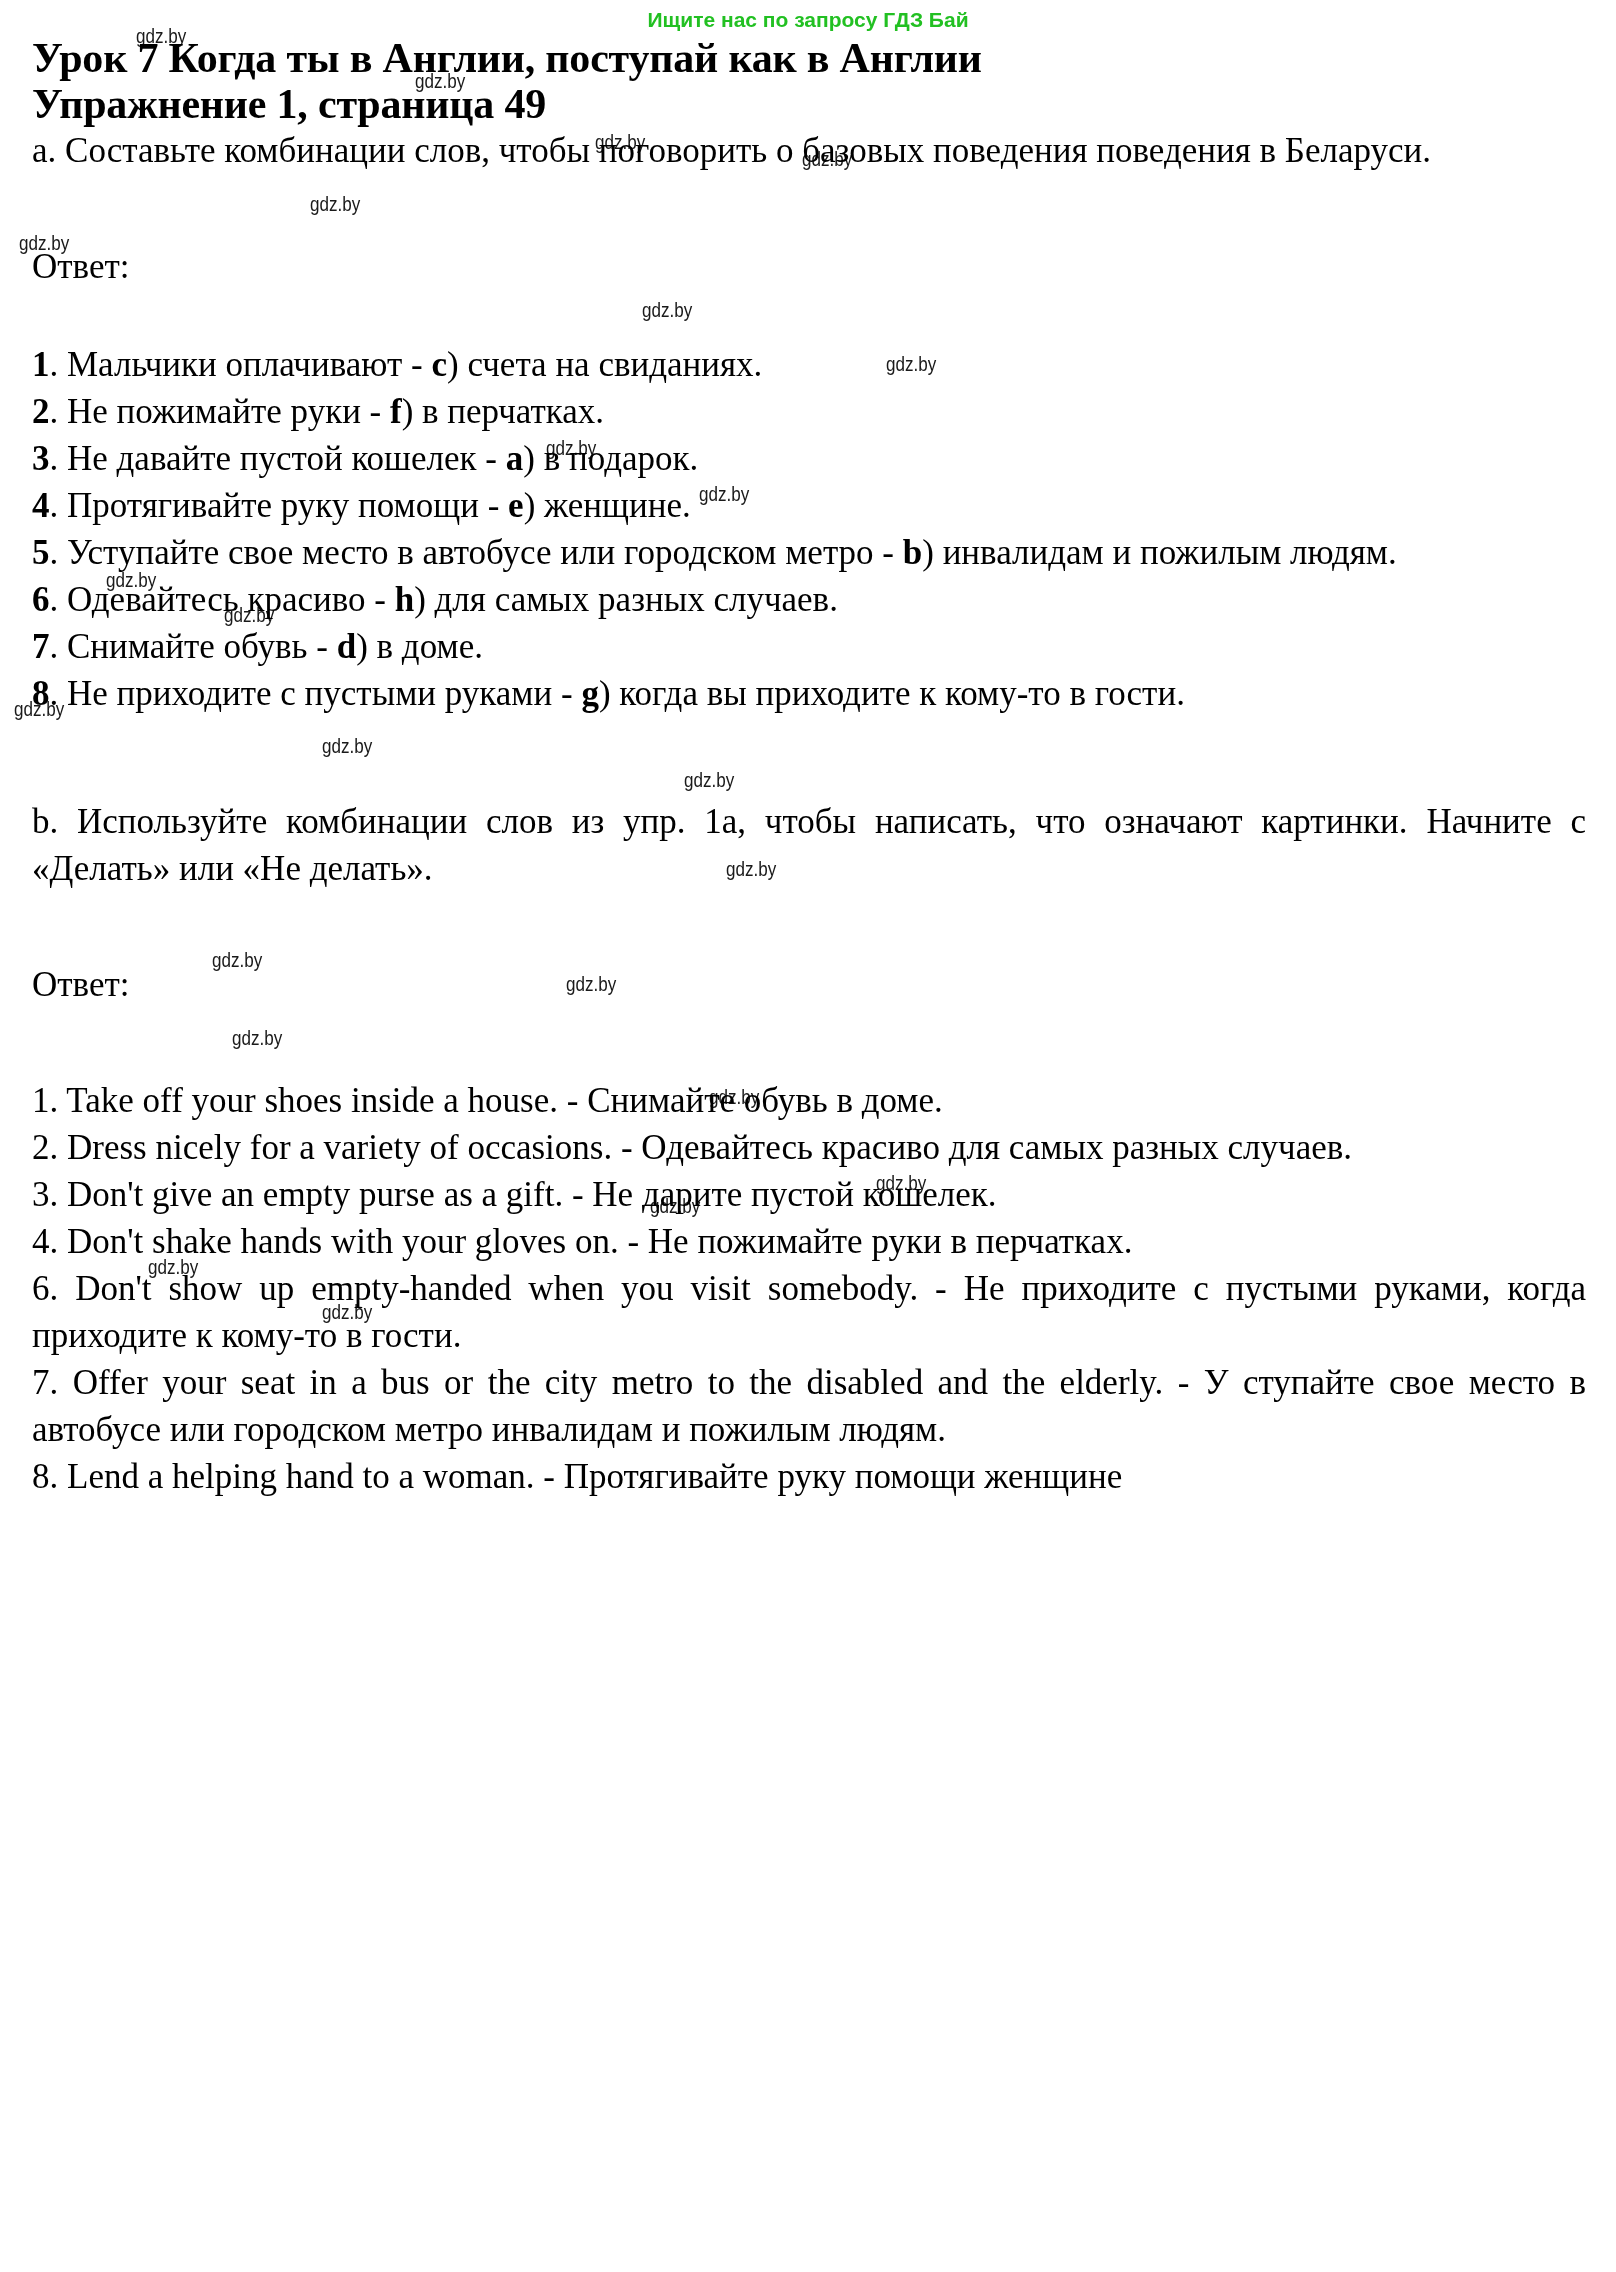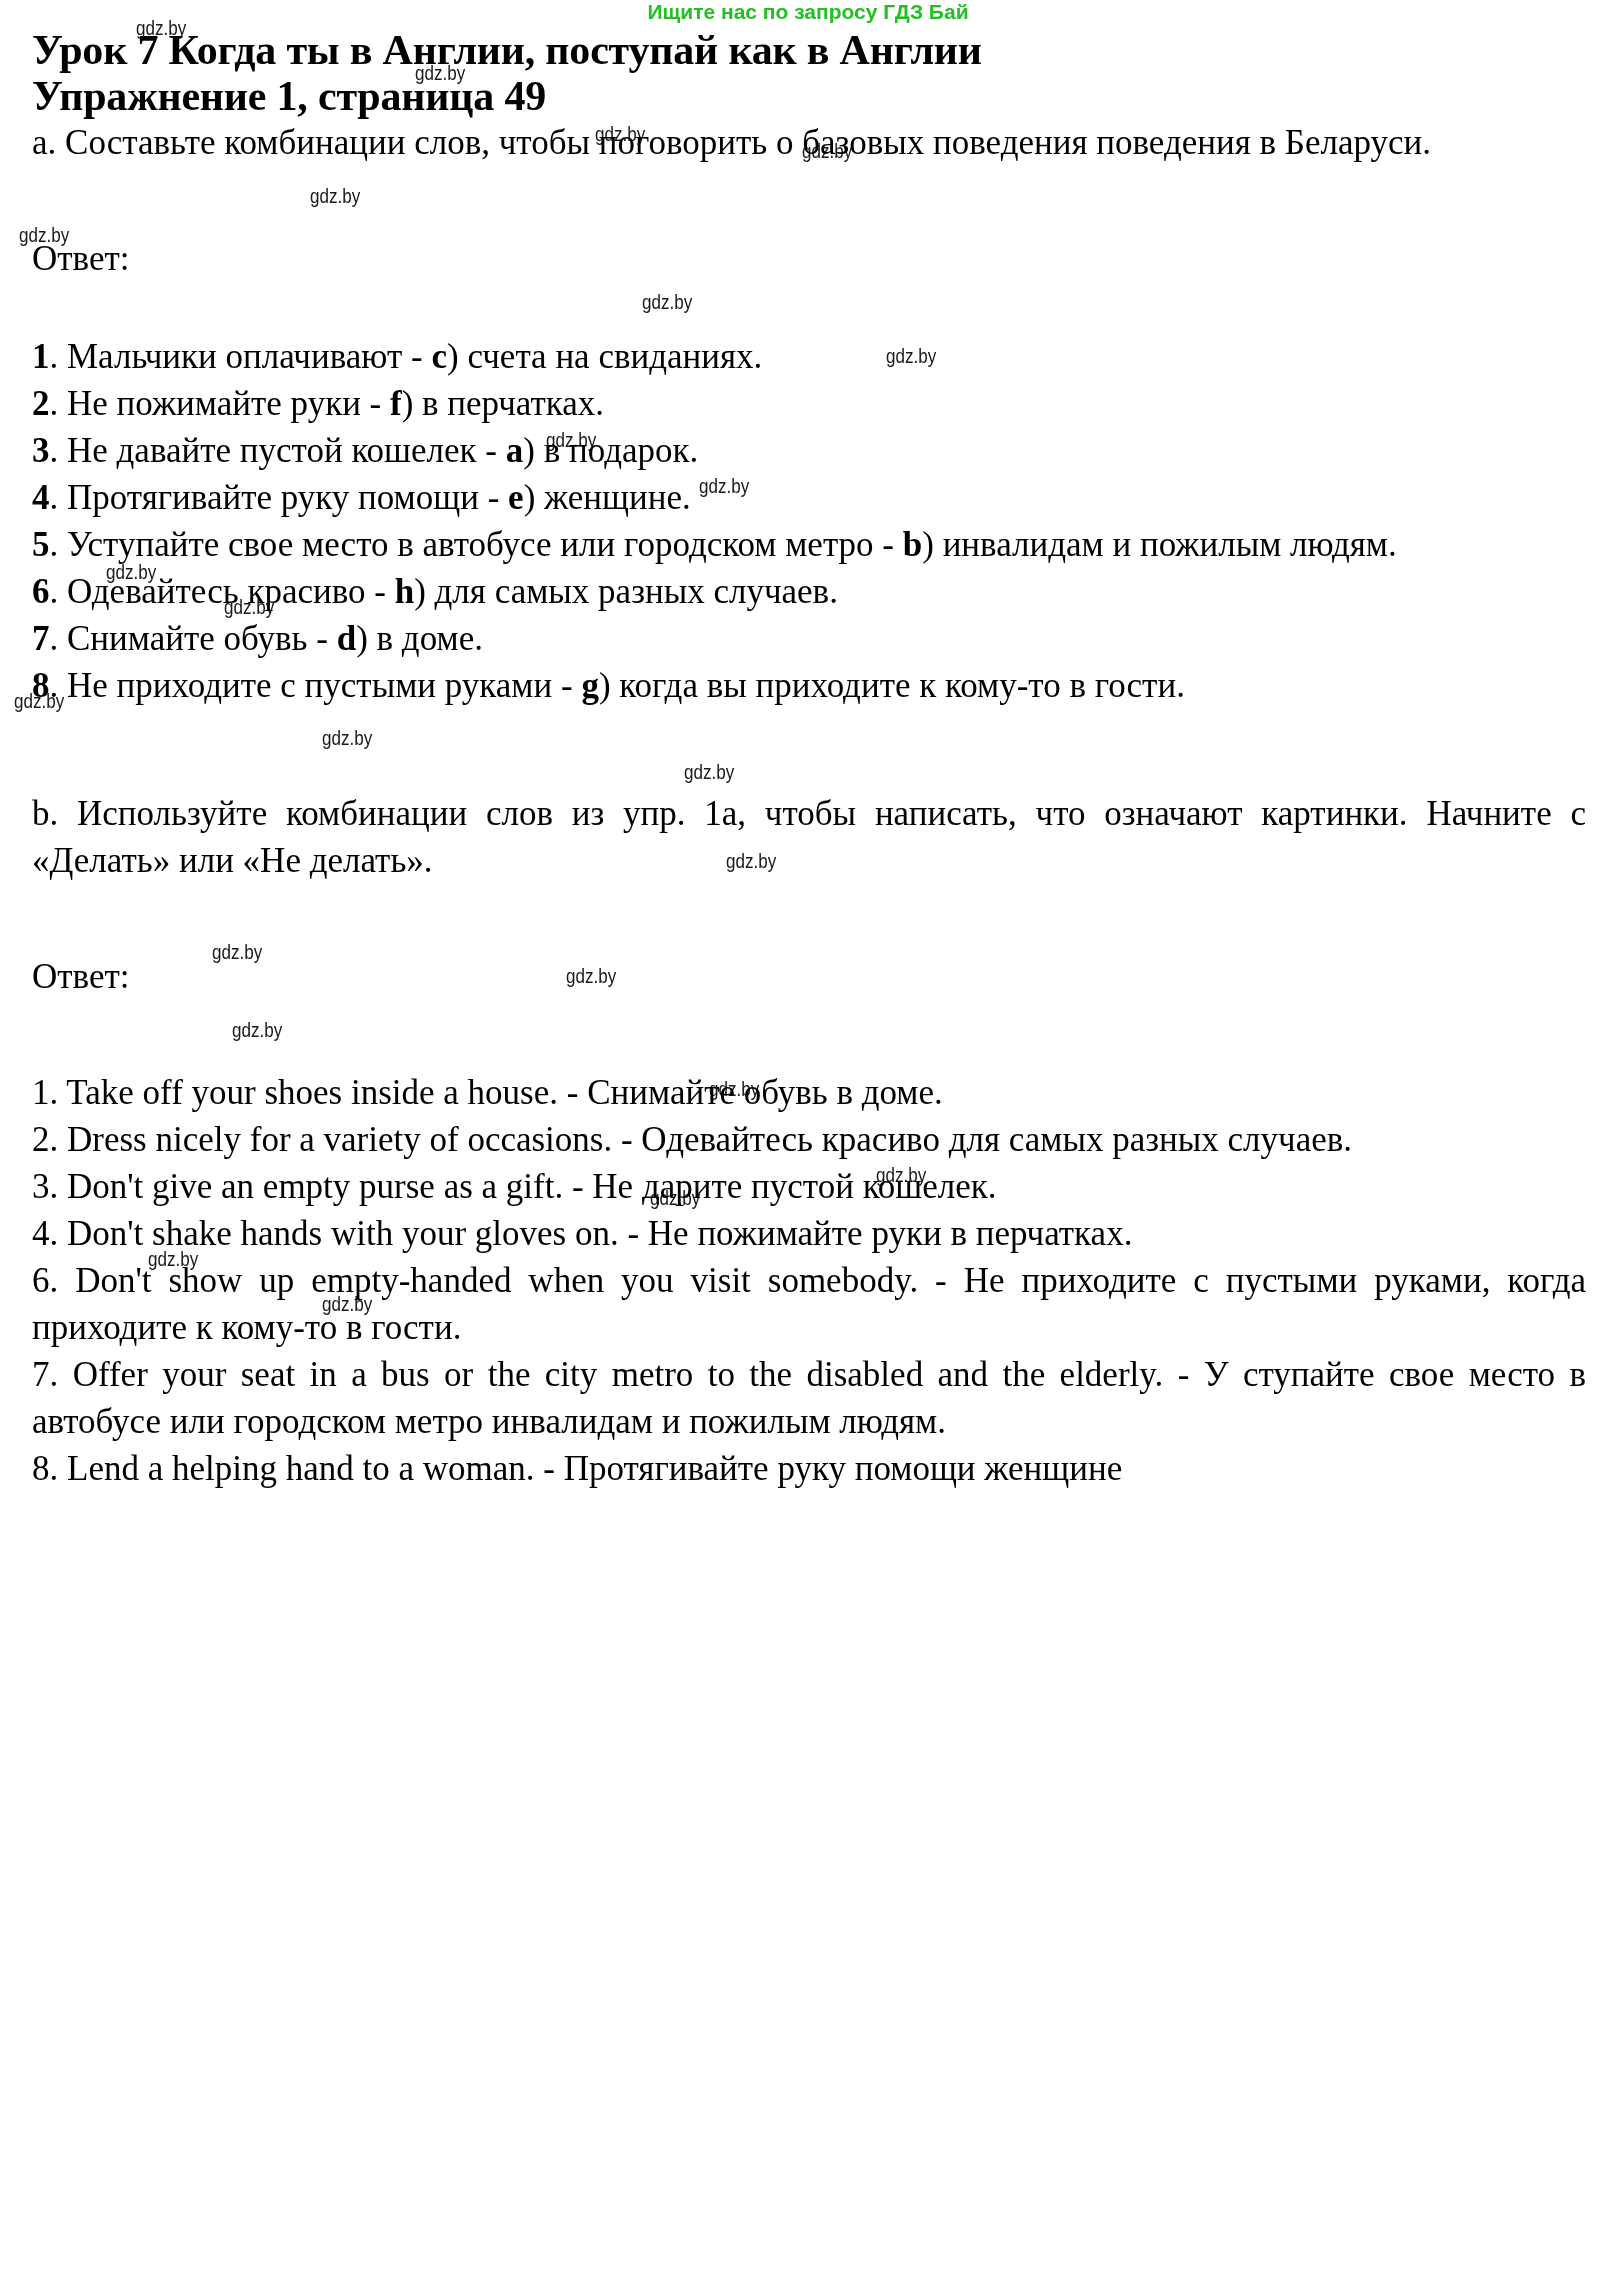"Ищите нас по запросу ГДЗ" #page { margin: 0 auto -> 8px auto }
